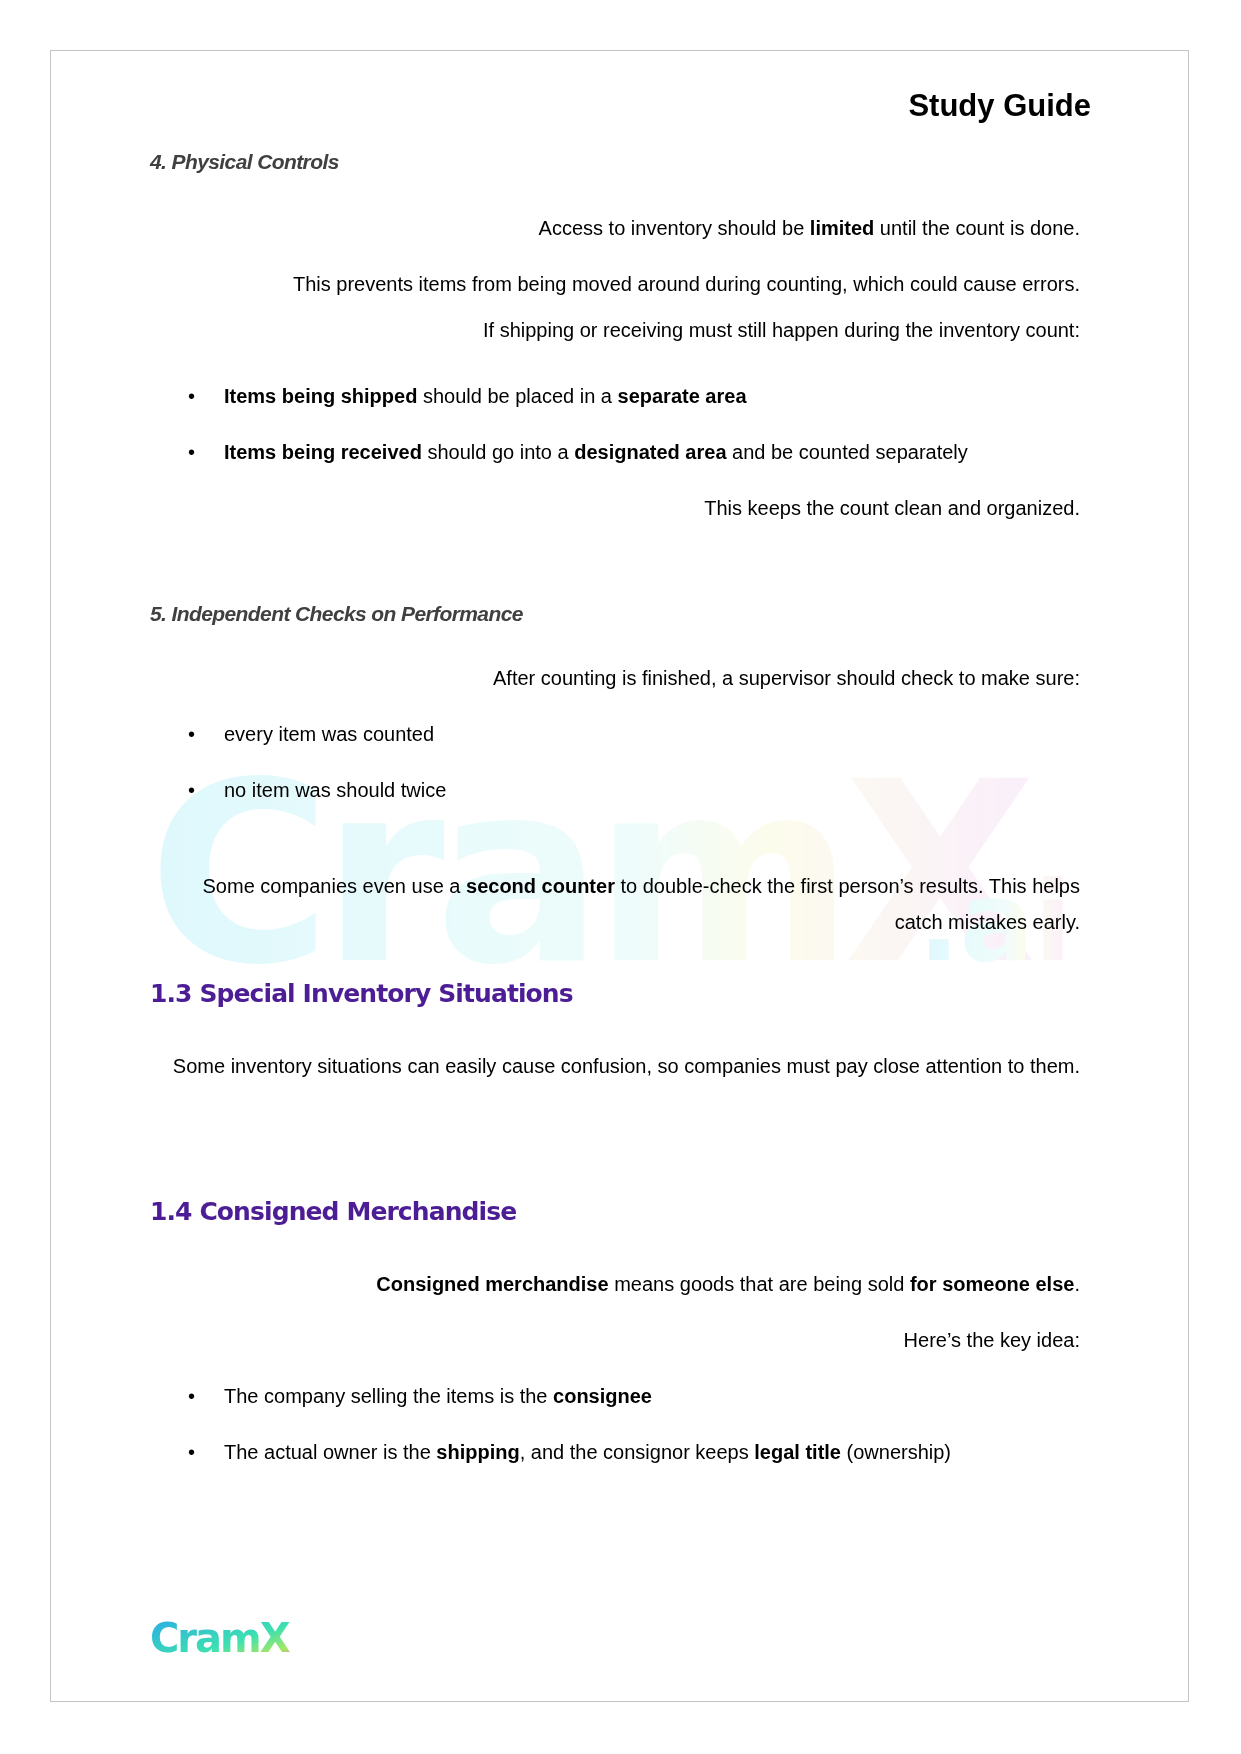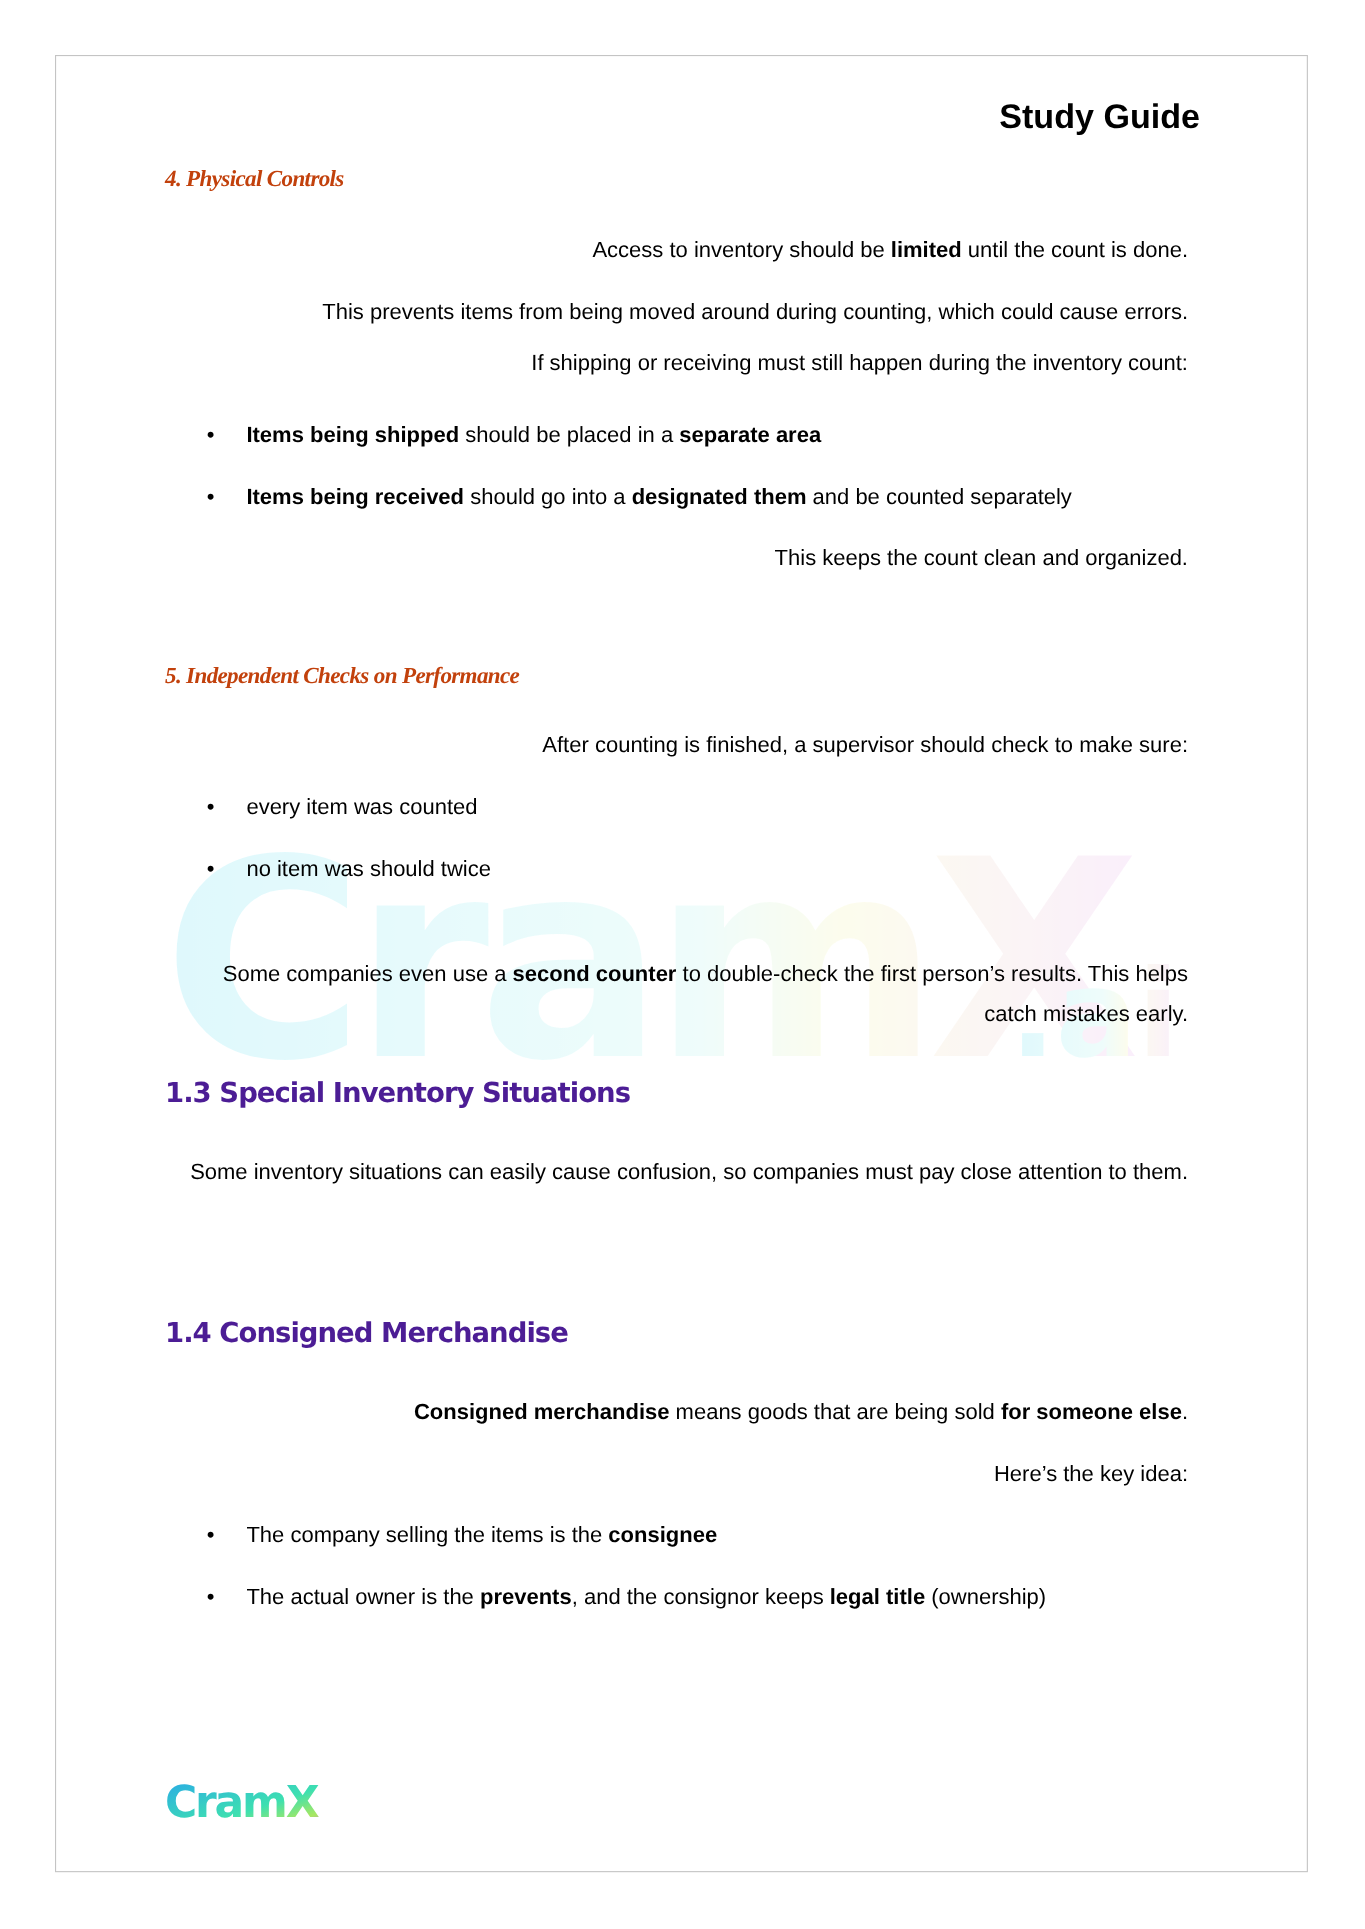"4. Physical Controls" .h-sub { color: #c2410c -> #404040; font-family: Liberation Serif, serif -> Liberation Sans, sans-serif }
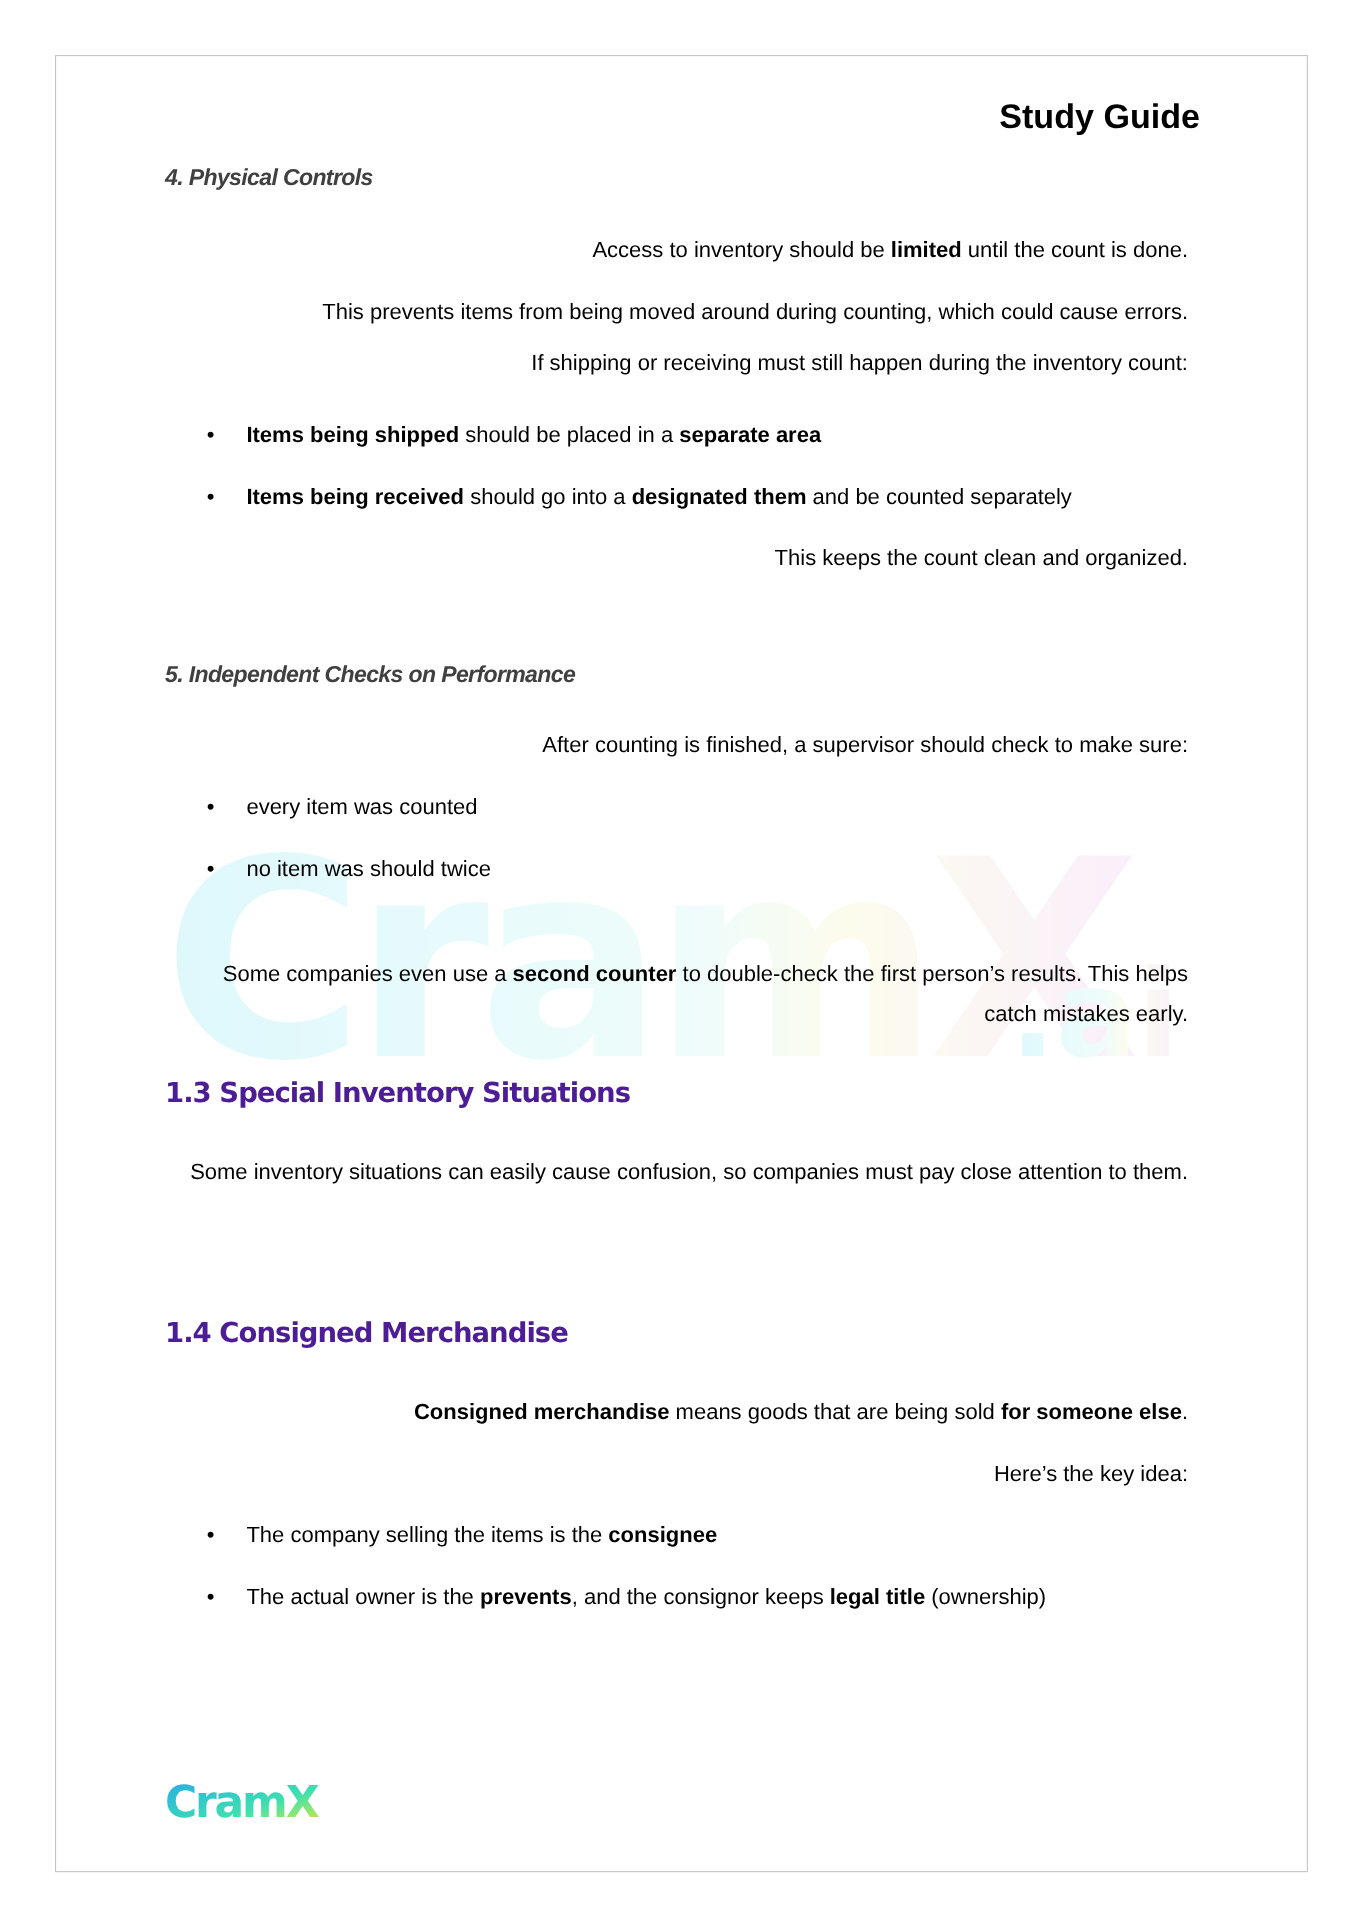"designated them" b { text: them -> area }
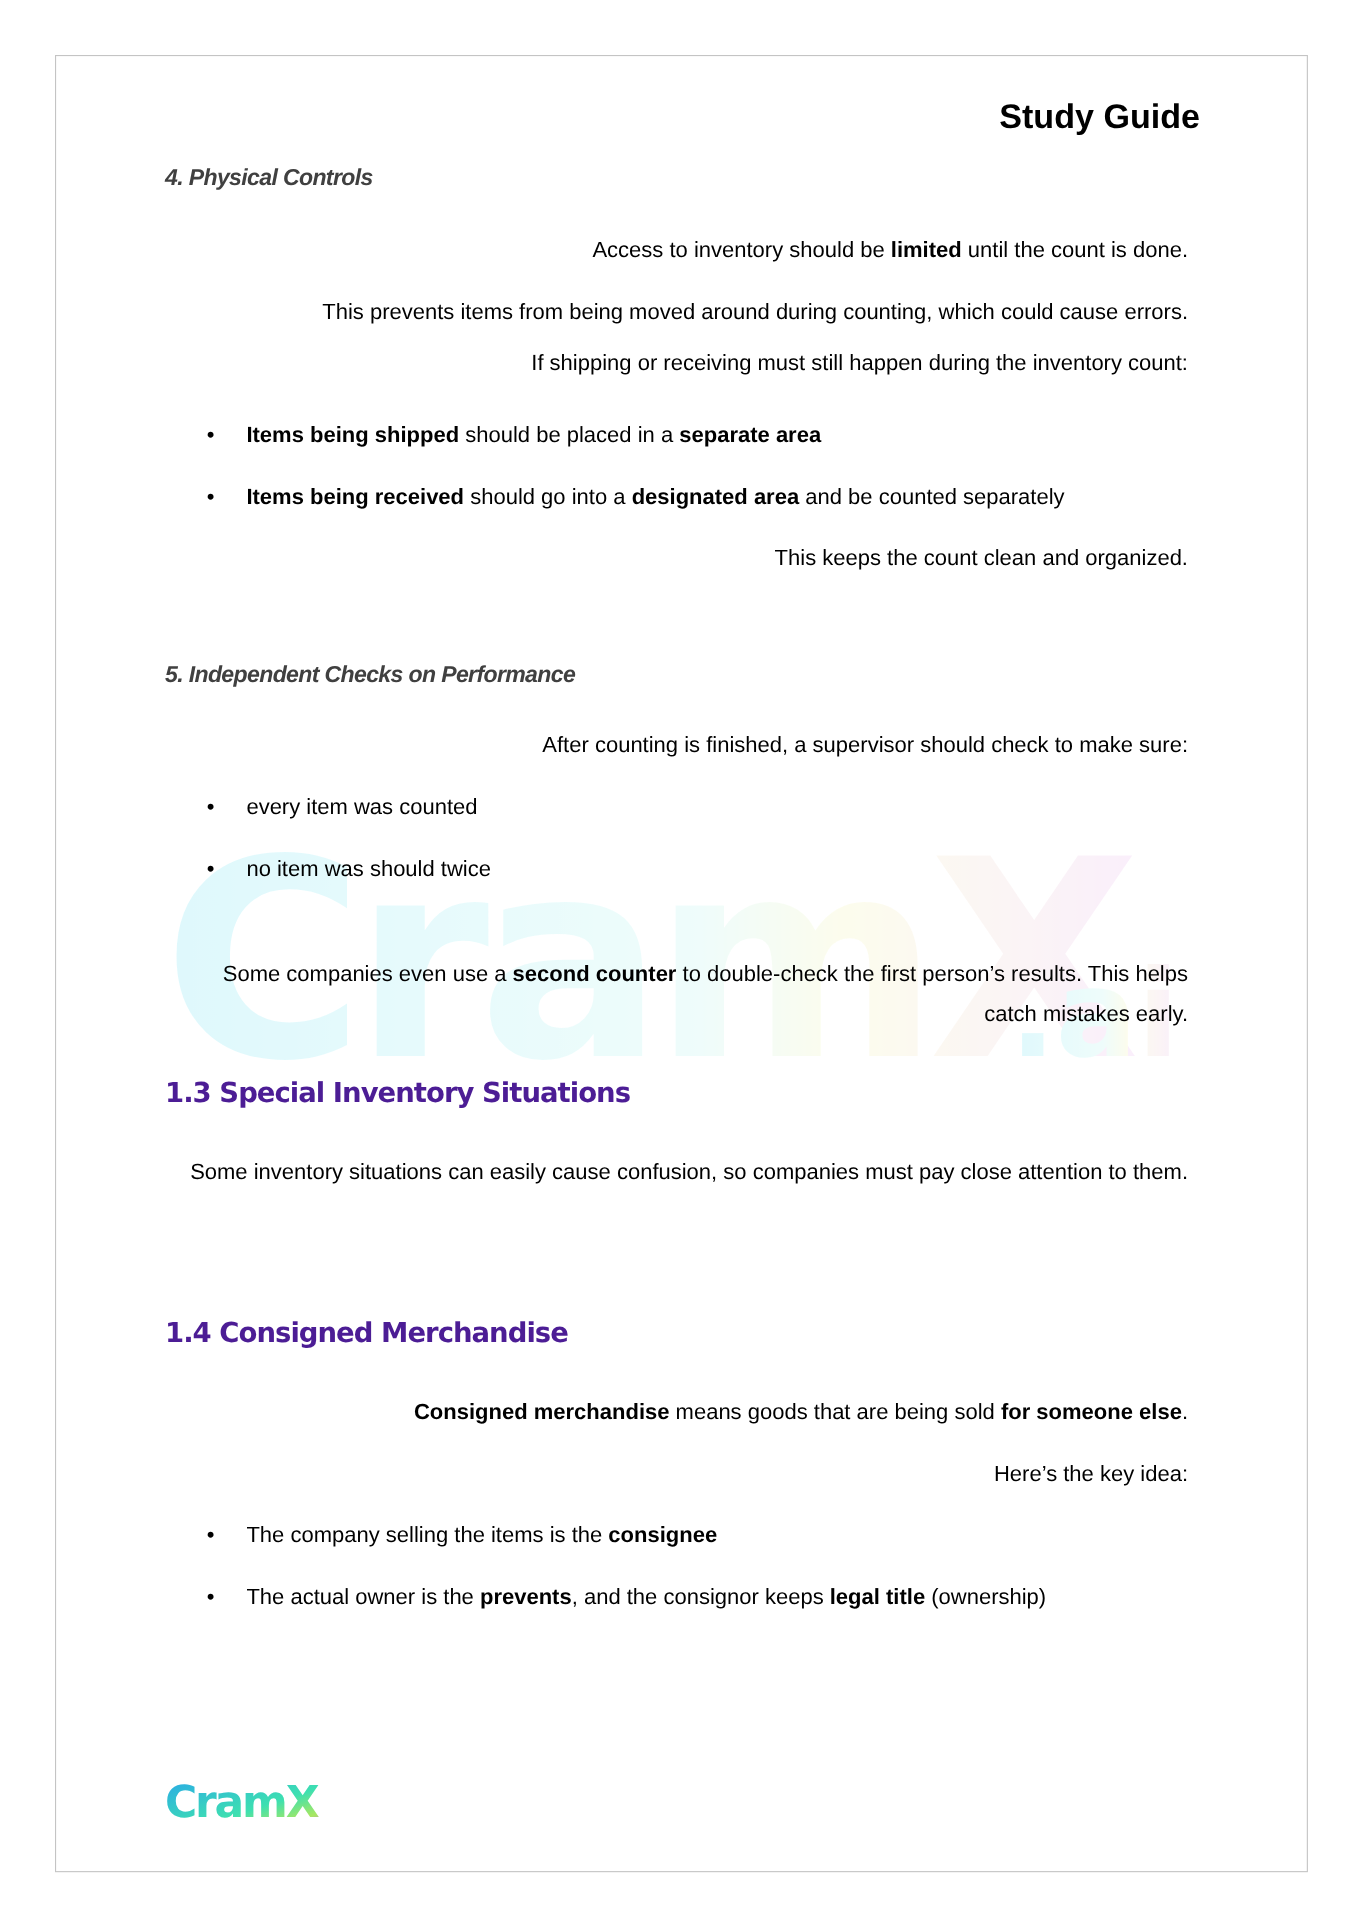"prevents" b { text: prevents -> shipping }
